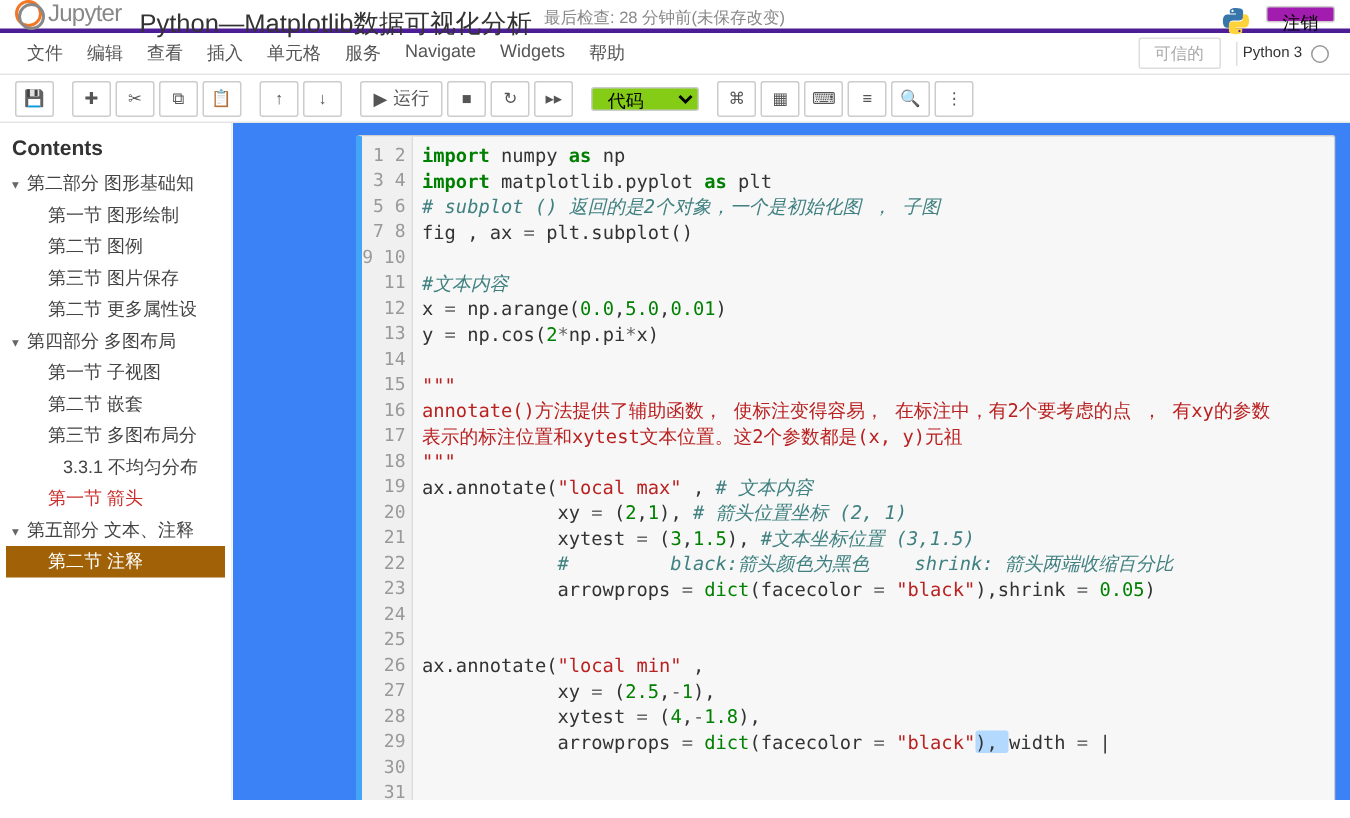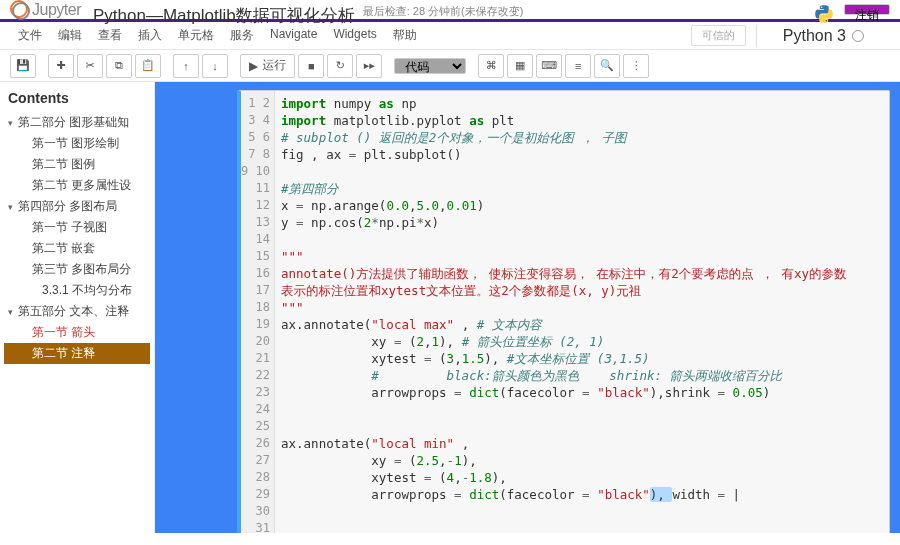"Python 3" .kernel { font-size: 16px -> 10px; padding: 2px 26px -> 2px 4px }
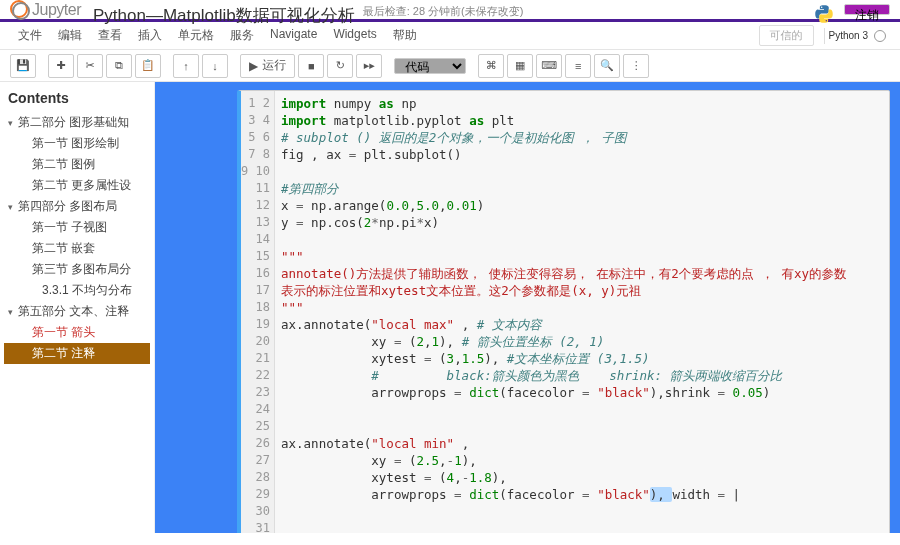"代码" .tb-select { background: #a3a3a3 -> #84cc16 }
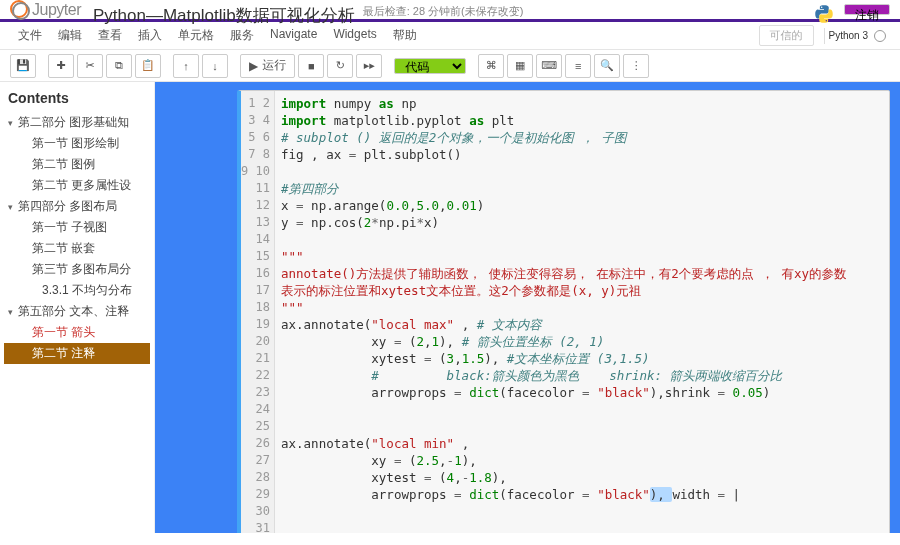"第三节 图片保存" div.toc-item { html: none -> <div><span></span>第三节 图片保存</div> }
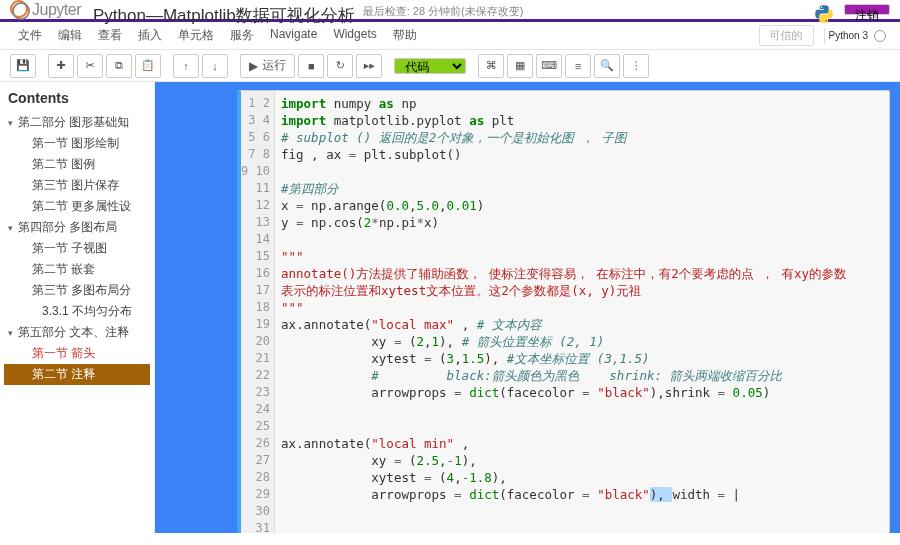"#第四部分" span.cm { text: 第四部分 -> 文本内容 }
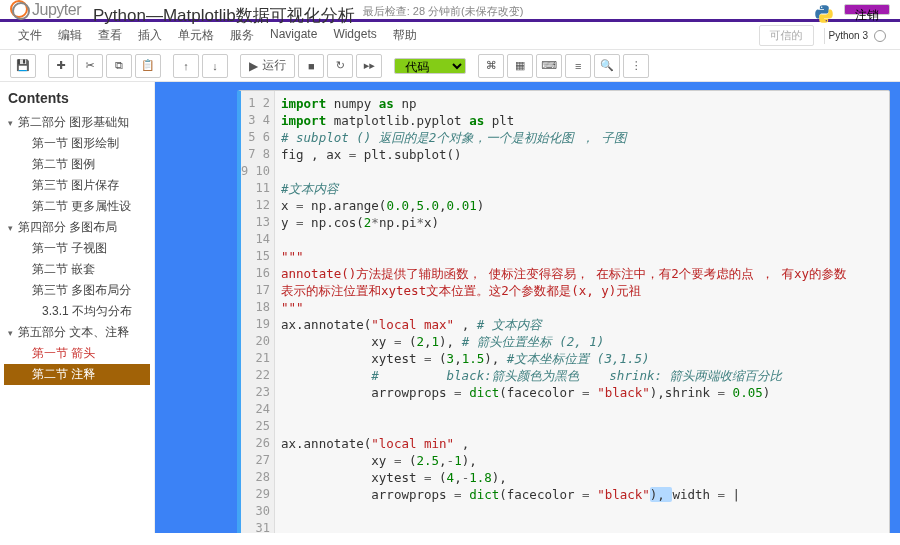"▾ 第五部分 文本、注释" div.toc-item { order: before "第一节 箭头" -> after "第一节 箭头" }
